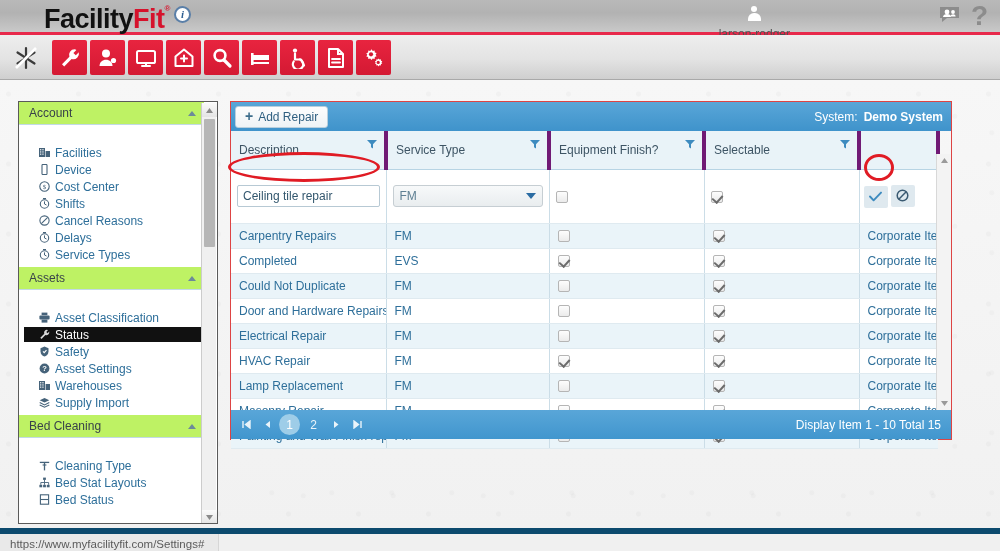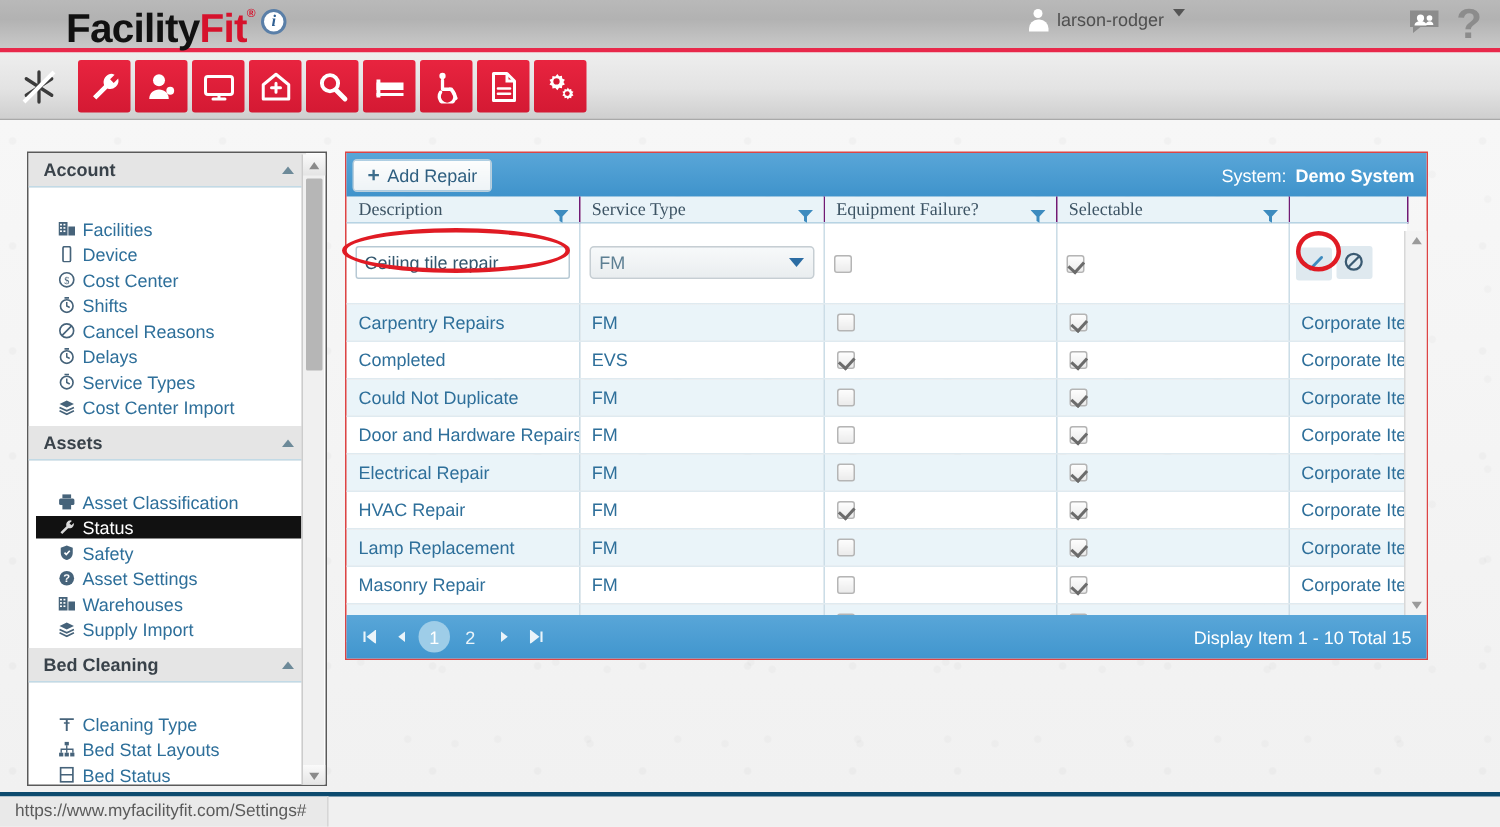"larson-rodger" #user-area { align-items: none -> center; flex-direction: none -> column }
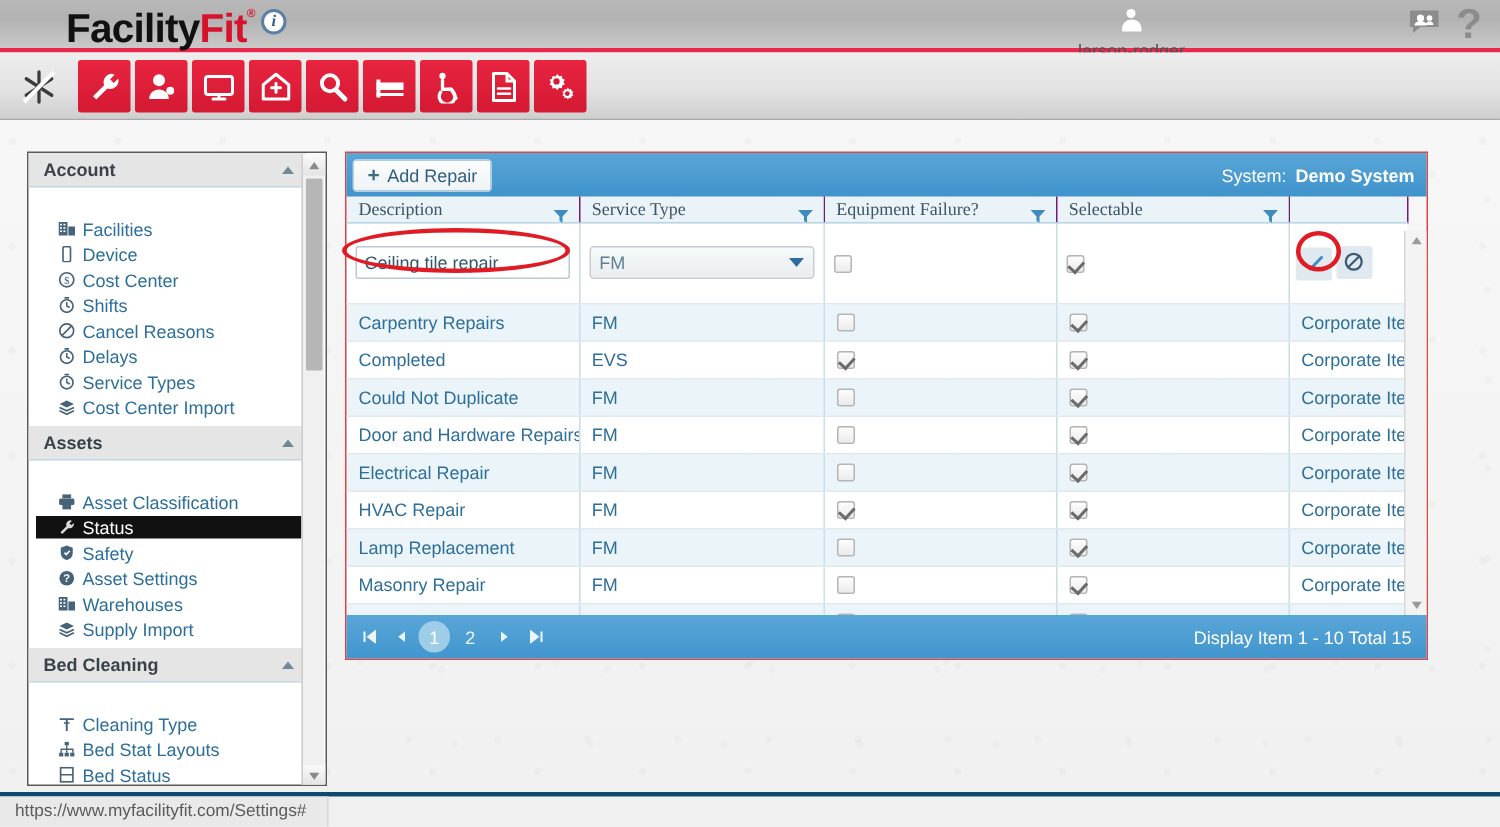"Account" .side-group-hd { background: #e5e5e5 -> #bef264; font-weight: bold -> none }
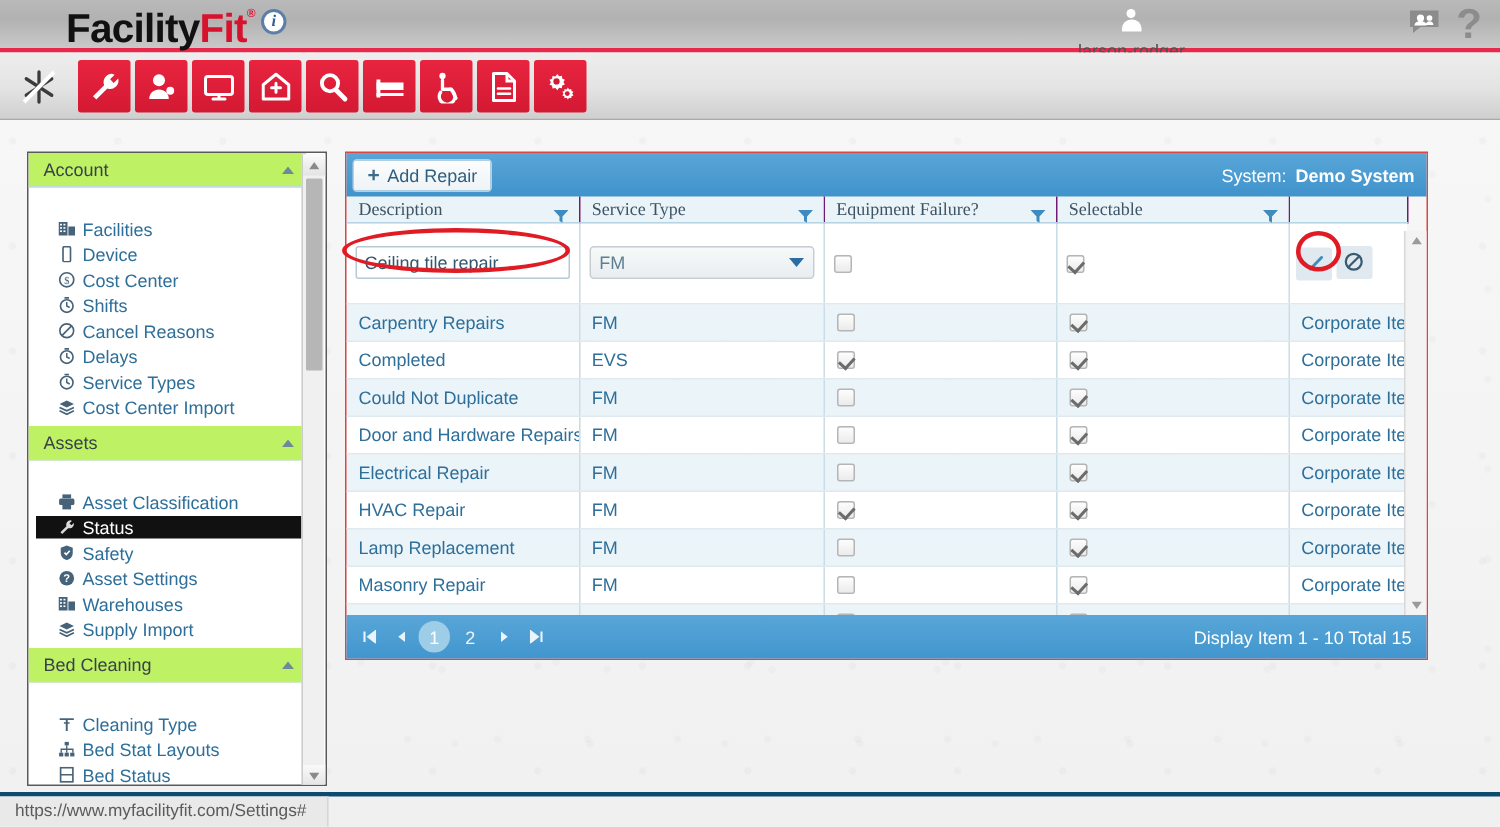"Description" thead th { border-right: 1px solid #701a75 -> 4px solid #701a75; font-family: Liberation Serif, serif -> none; height: 17px -> 38px }
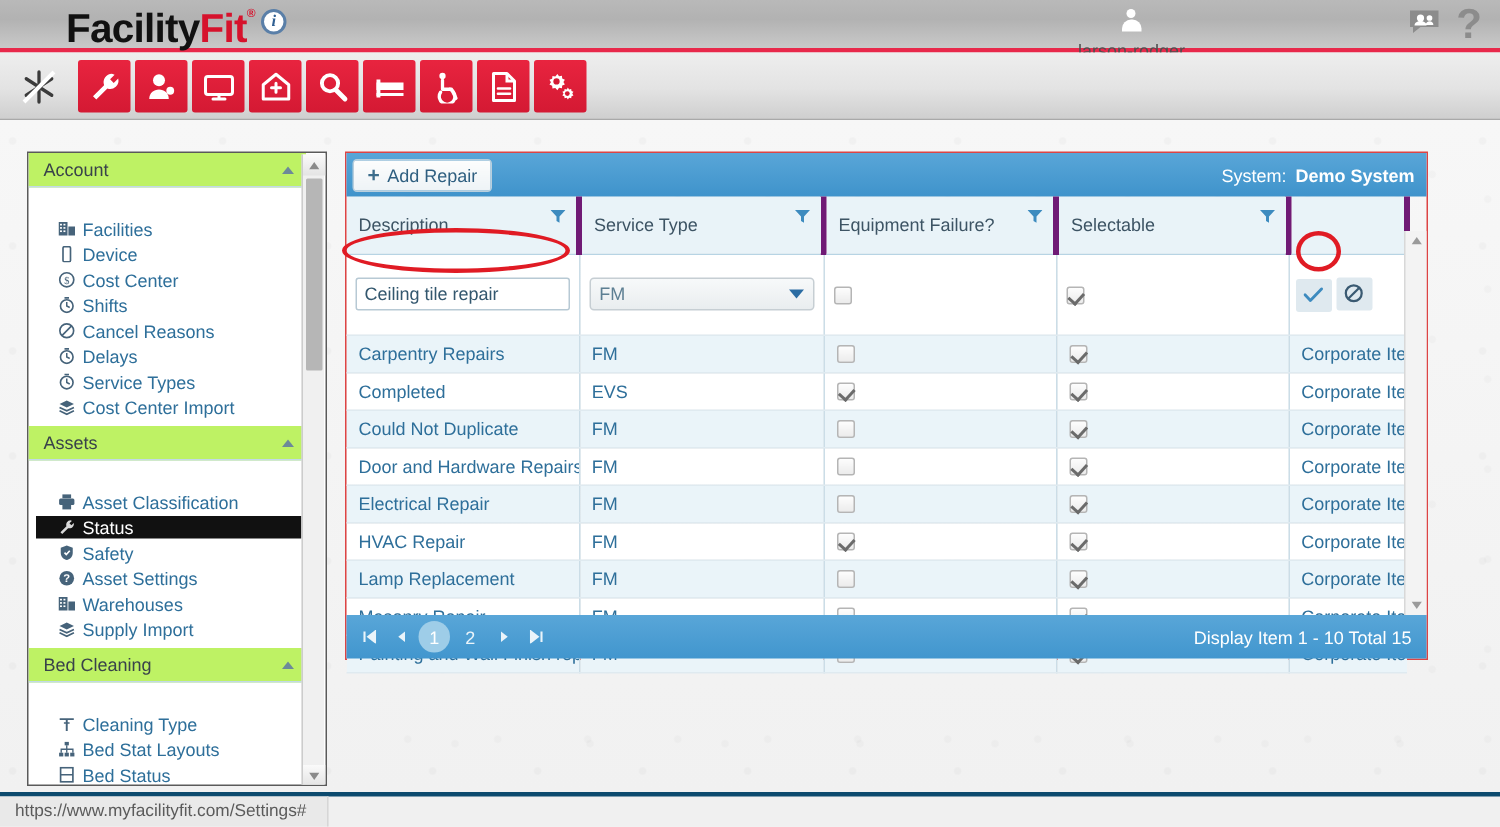"Equipment Failure?" span { text: Failure -> Finish }
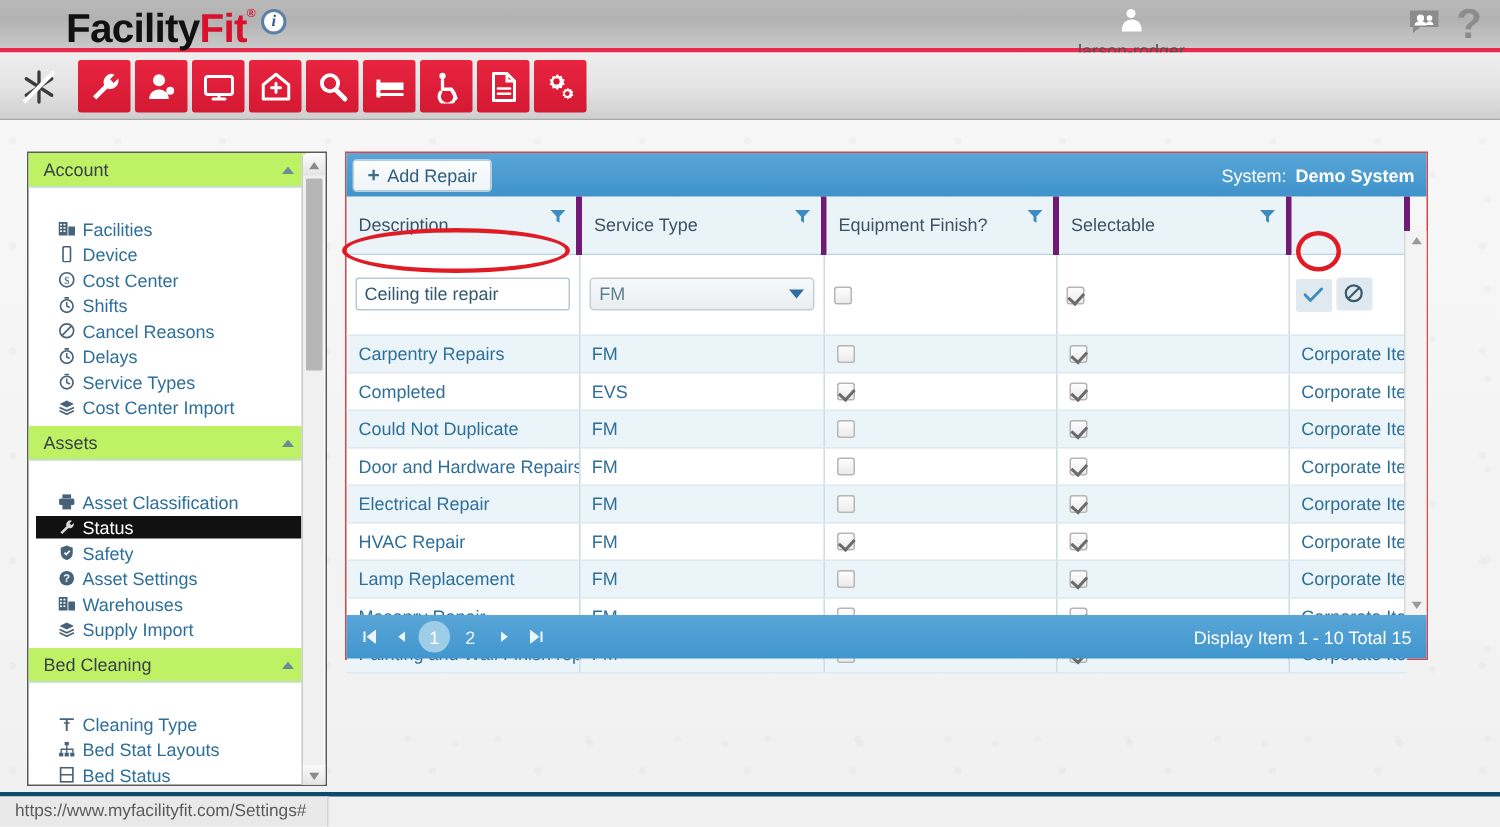"Cost Center Import" div.side-item { html: <div> <span> <svg> <path></path> <path></path> <path></path> </svg> </span> <span>Cost Center Import</span> </div> -> none }
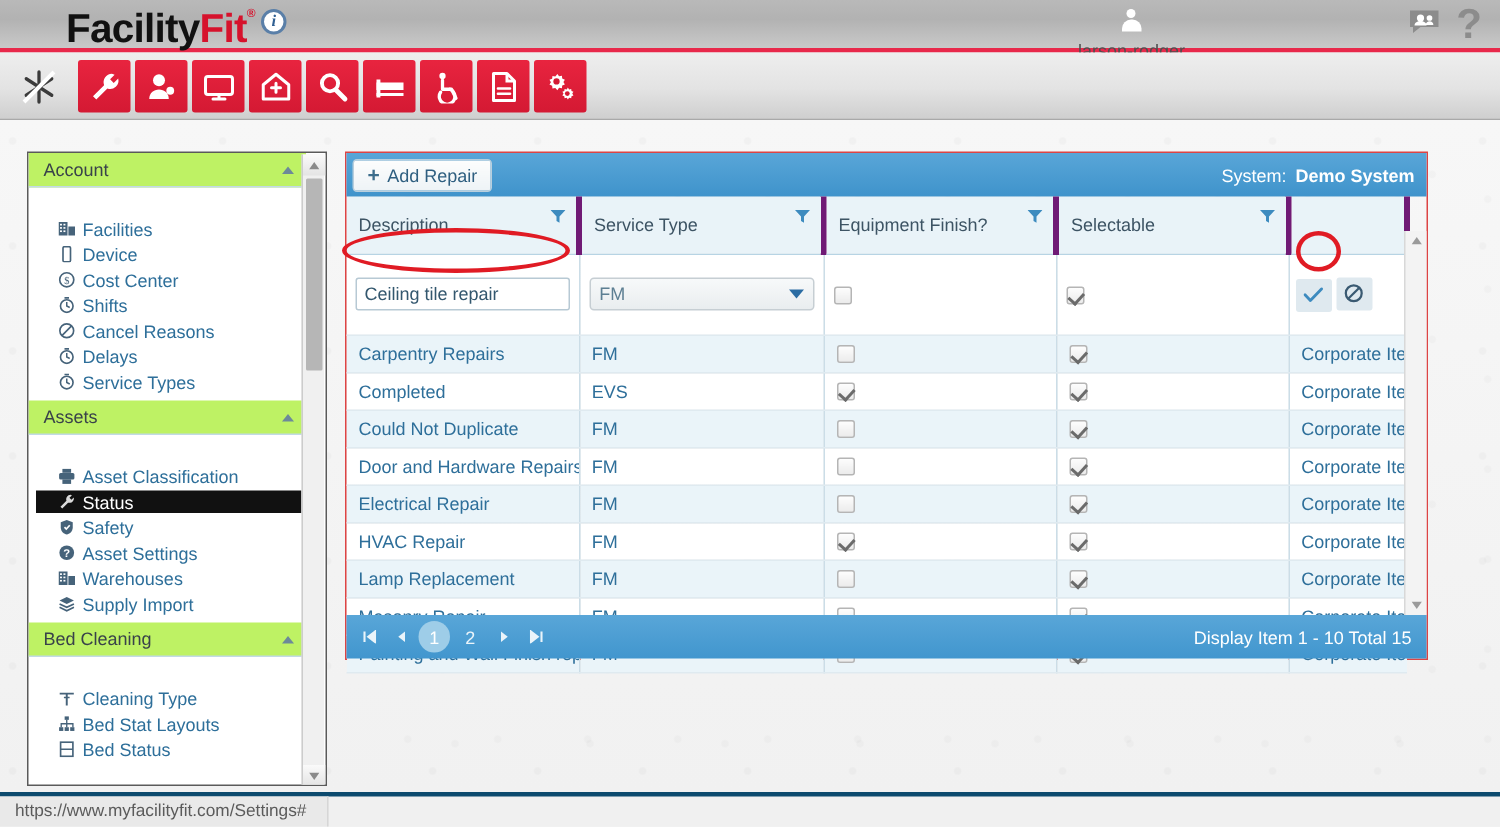"https://www.myfacilityfit.com/Settings#" #statusbar { border-top: 3px solid #0c4a6e -> 6px solid #0c4a6e }
